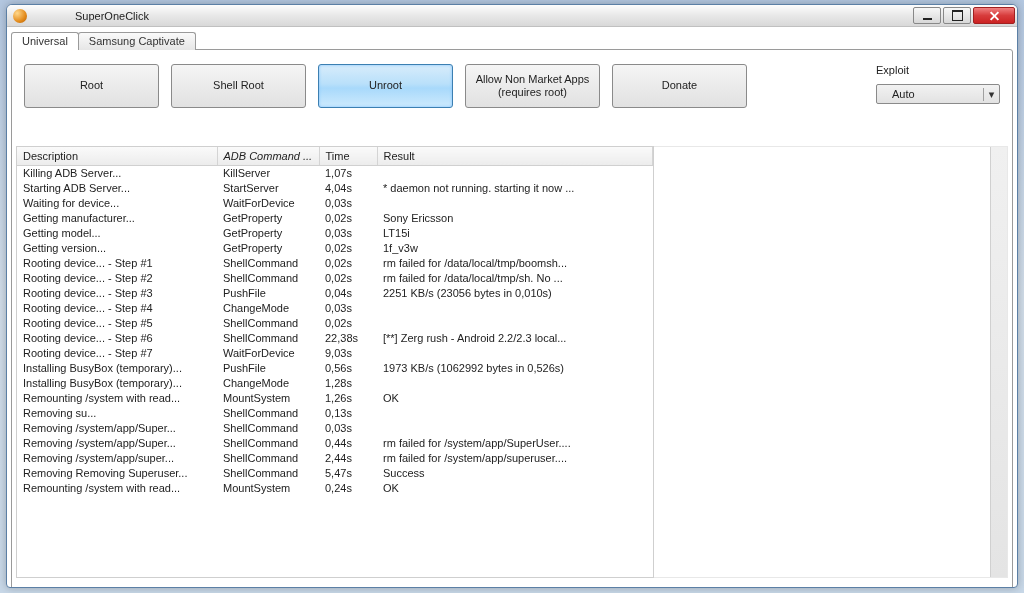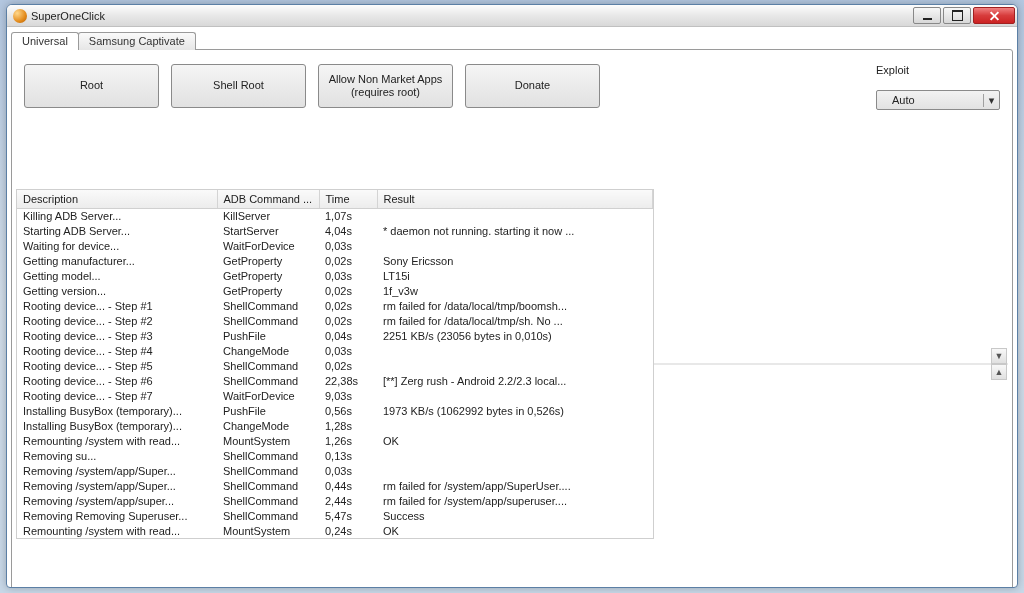"SuperOneClick" .titlebar .title { margin-left: none -> 44px }
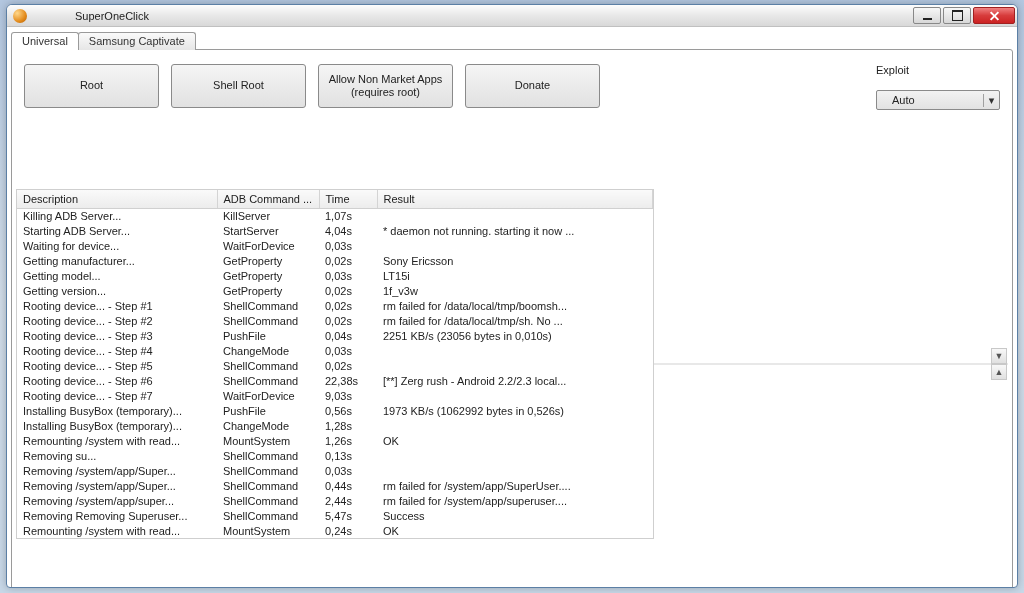"Exploit" .exploit { gap: 14px -> 8px }
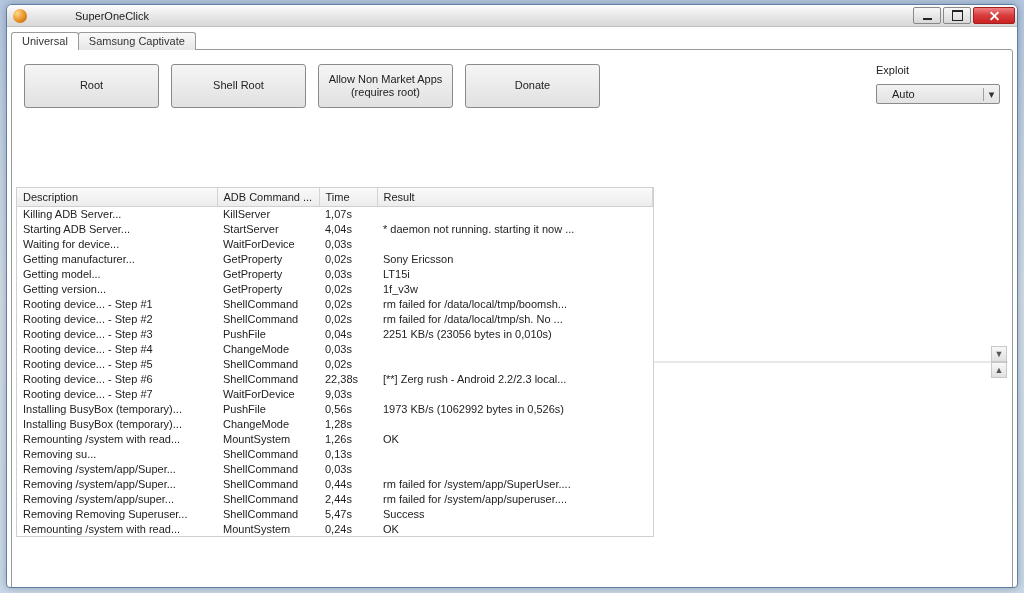"Unroot" div.bigbtn { html: none -> <div>Unroot</div> }
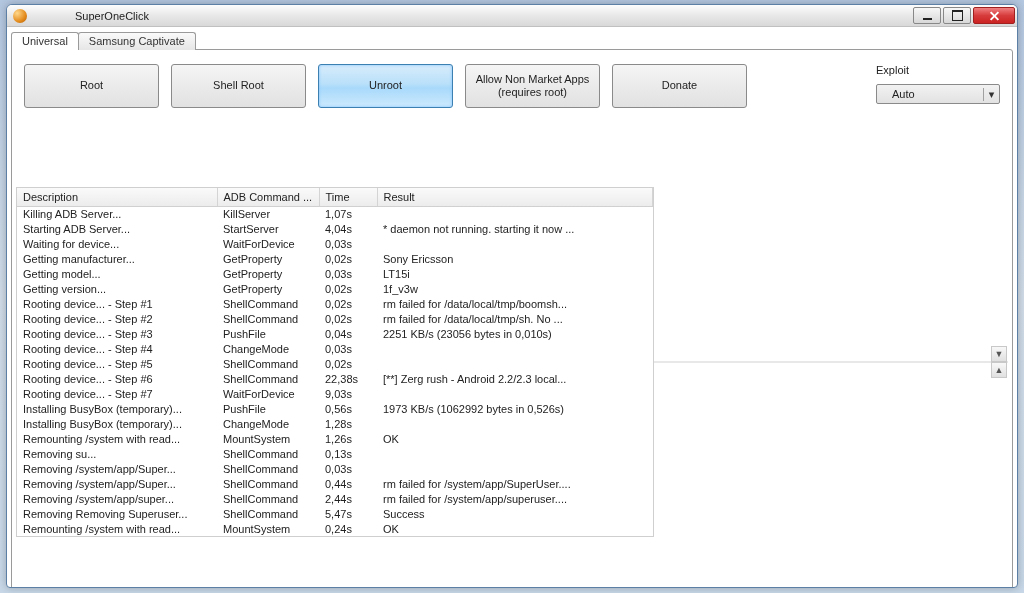"Description" .gridarea { align-items: center -> none }
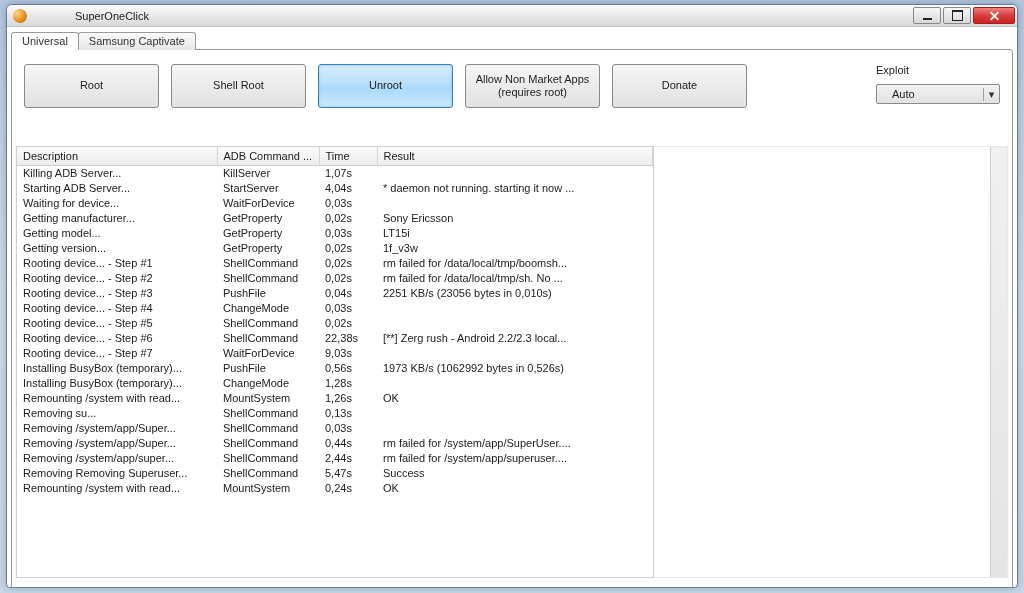"ADB Command ..." thead th:nth-child(2), col.c2 { font-style: none -> italic }
